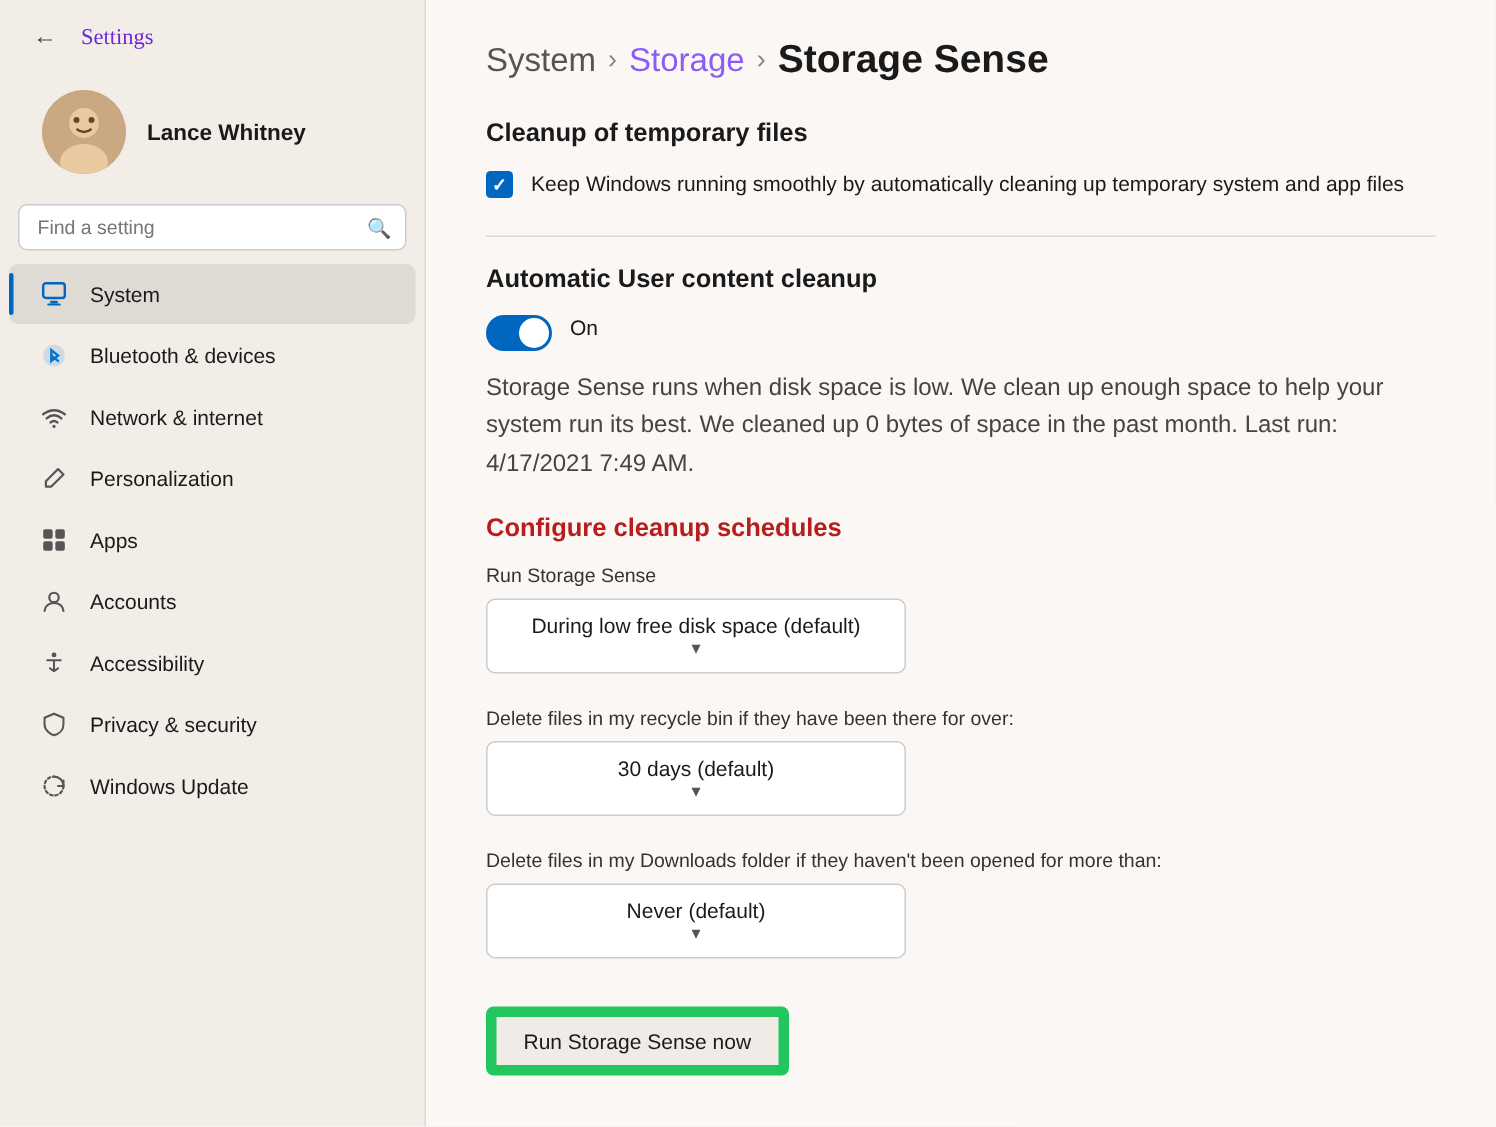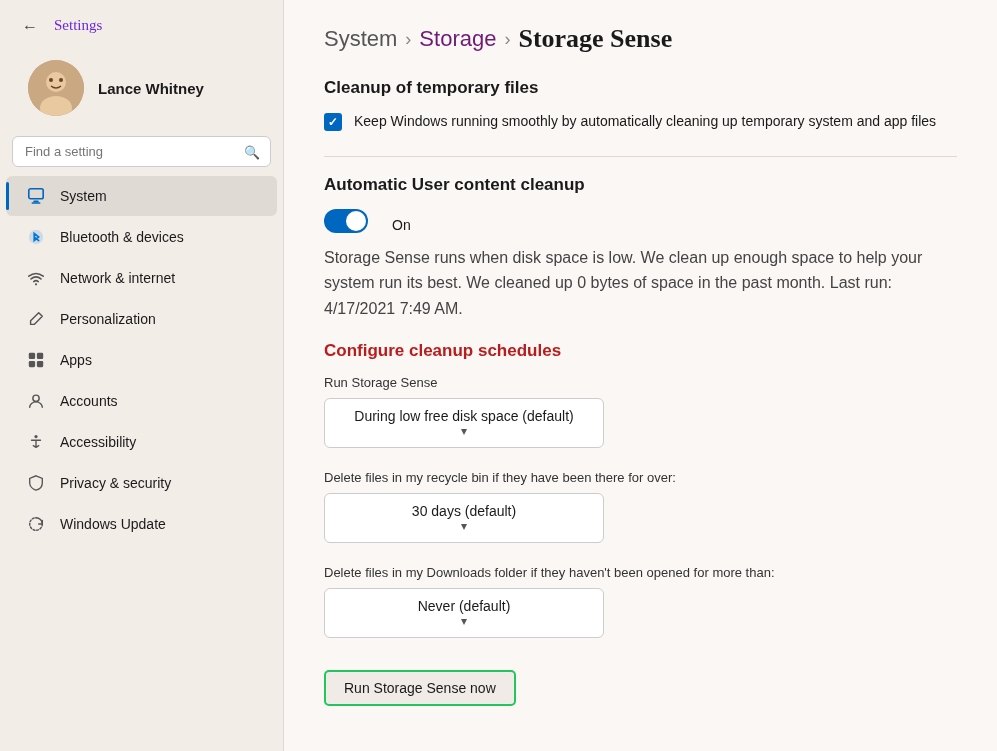"Storage" .breadcrumb-storage { color: #701a75 -> #8b5cf6 }
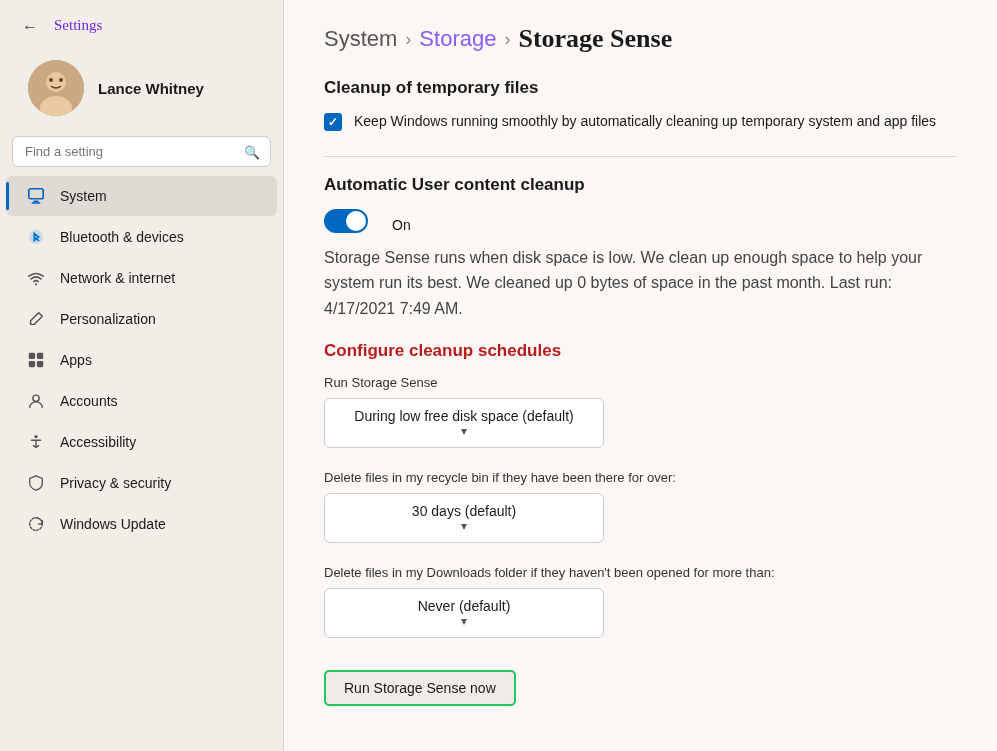"Storage Sense" .breadcrumb-current { font-family: Liberation Serif, serif -> none }
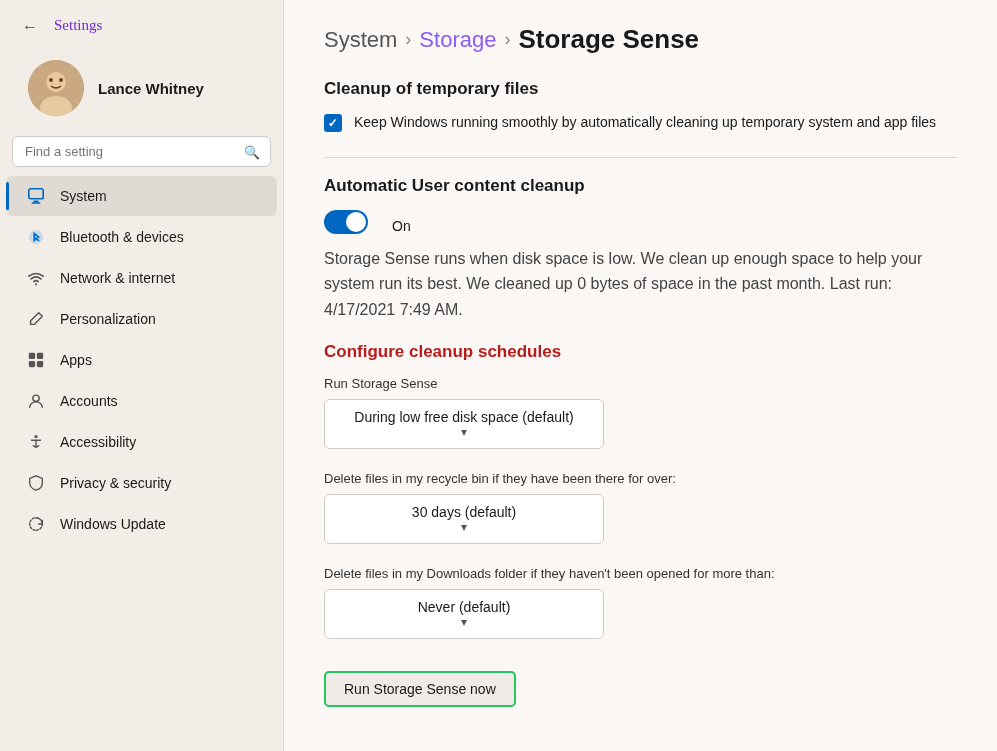"On" .toggle-row { align-items: flex-end -> flex-start; gap: 24px -> 12px }
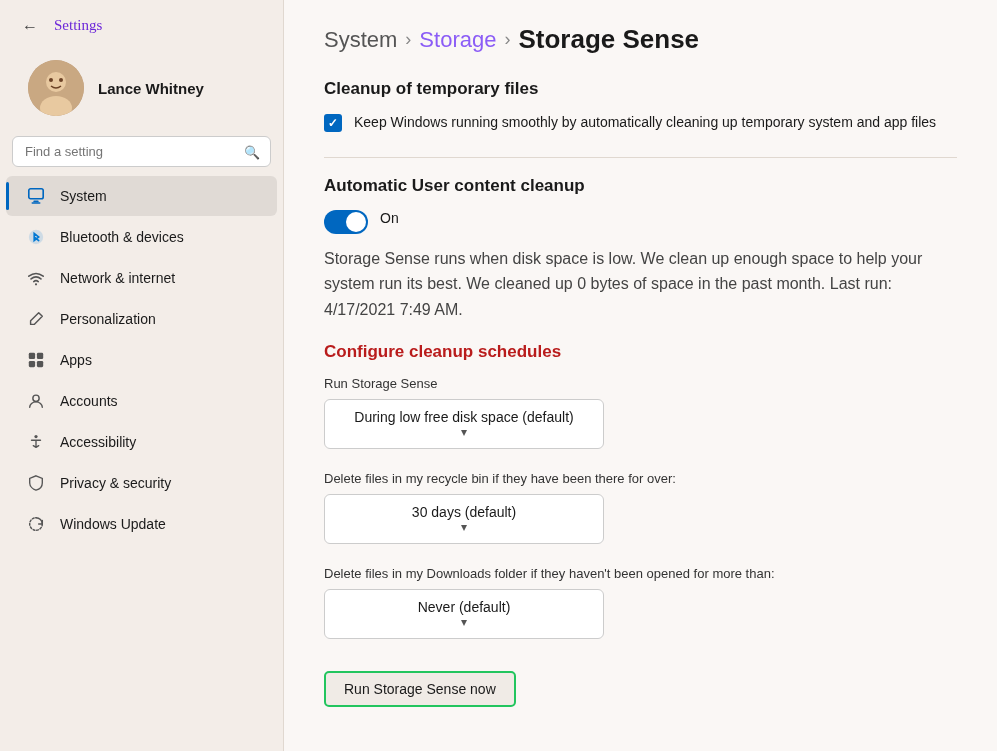"Run Storage Sense now" .run-btn { border: 2px solid #22c55e -> 7px solid #22c55e }
